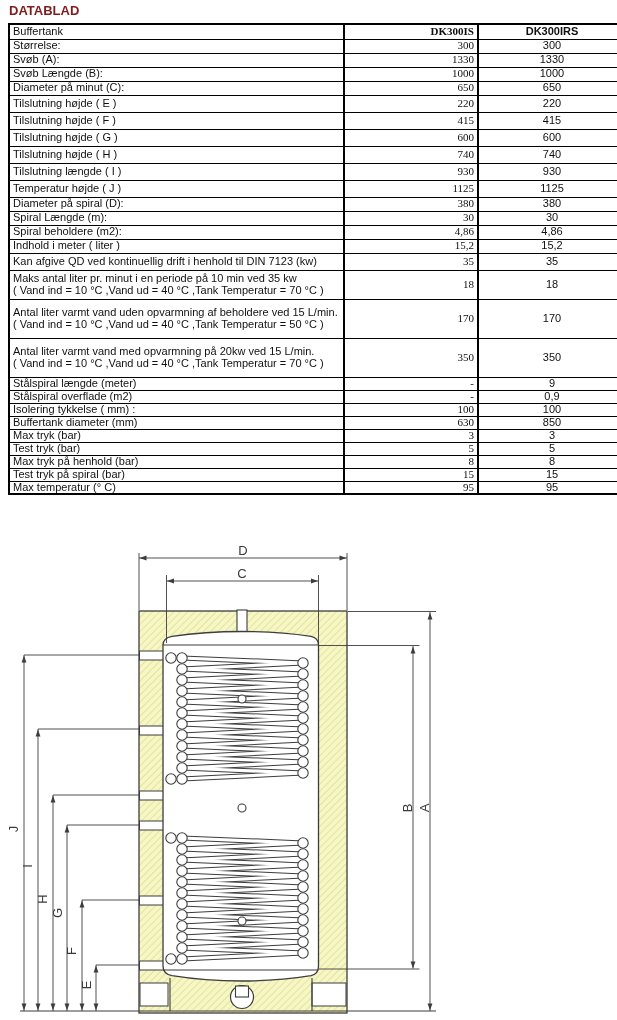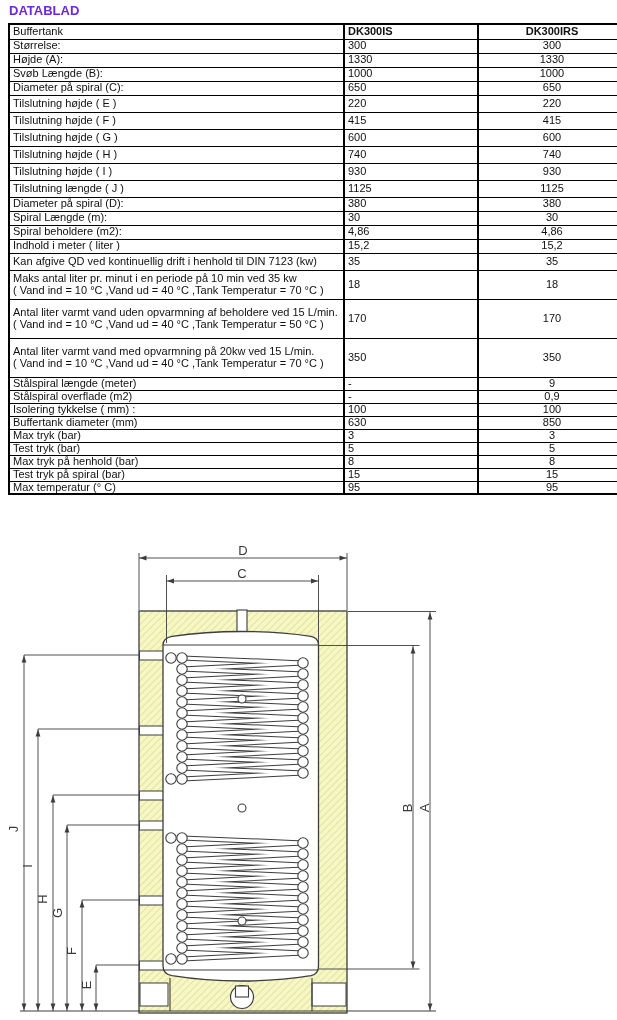"DATABLAD" .page-title { color: #6d28d9 -> #7f1d1d }
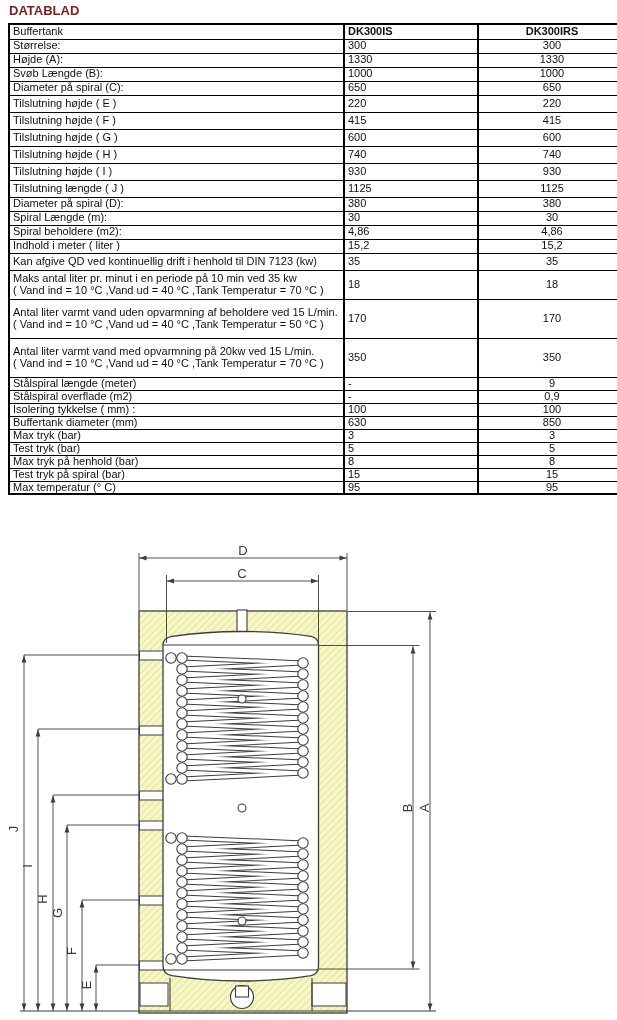"DK300IS" table.spec .c2 { font-family: none -> Liberation Serif, serif; text-align: left -> right }
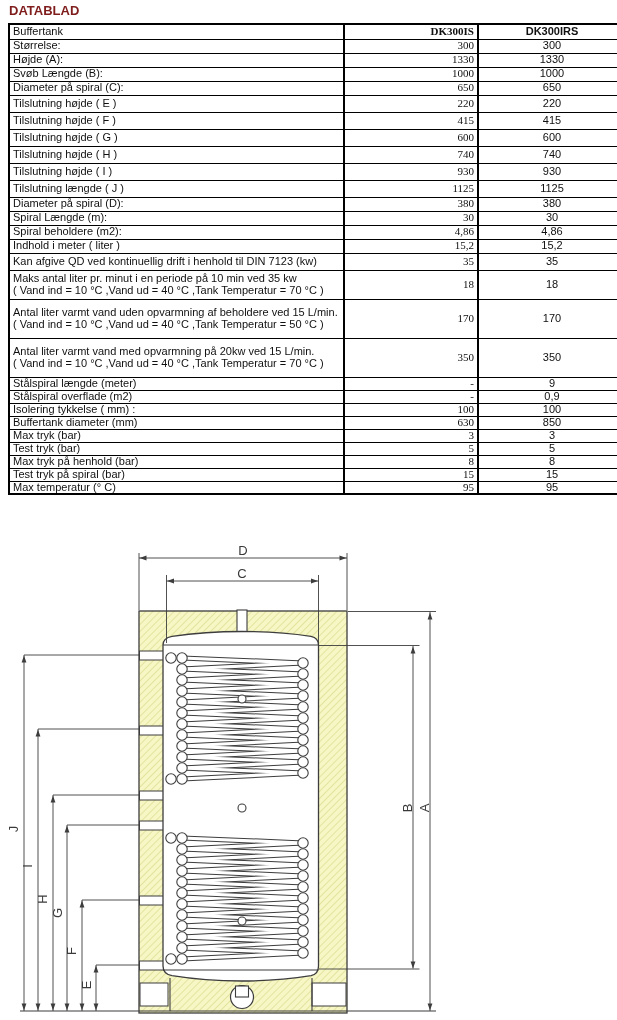"Højde (A):" td.c1 { text: Højde -> Svøb }
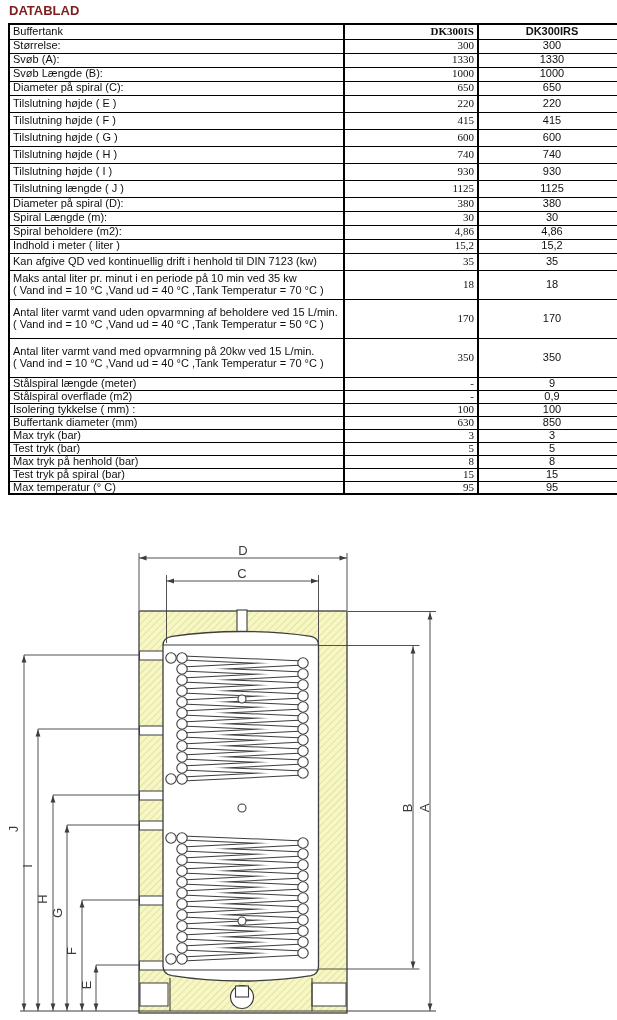"Diameter på spiral (C):" td.c1 { text: spiral -> minut }
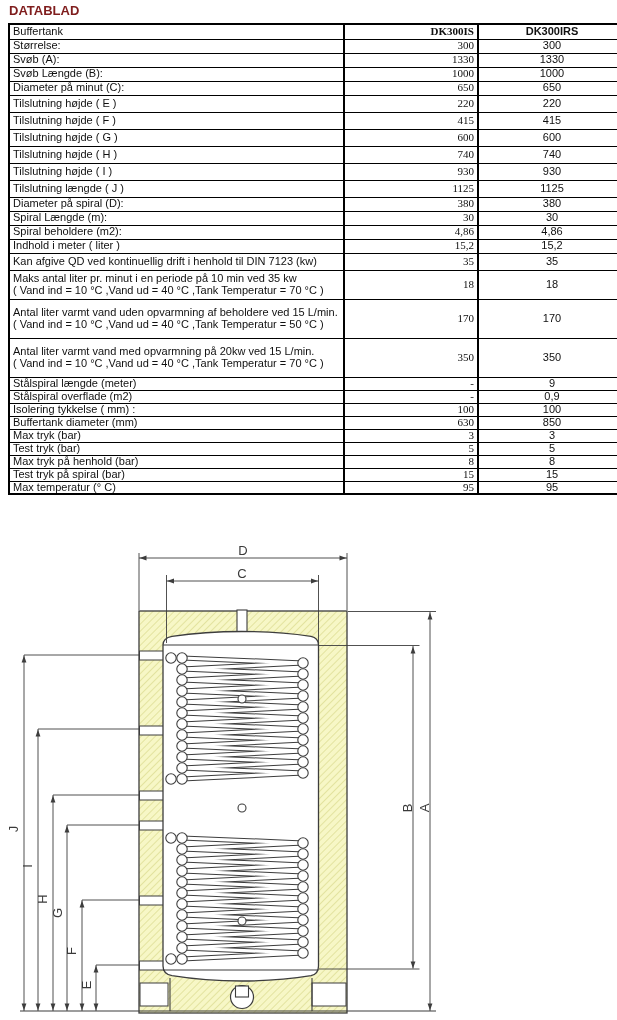"Tilslutning højde ( I )" td.c1 { text: højde -> længde }
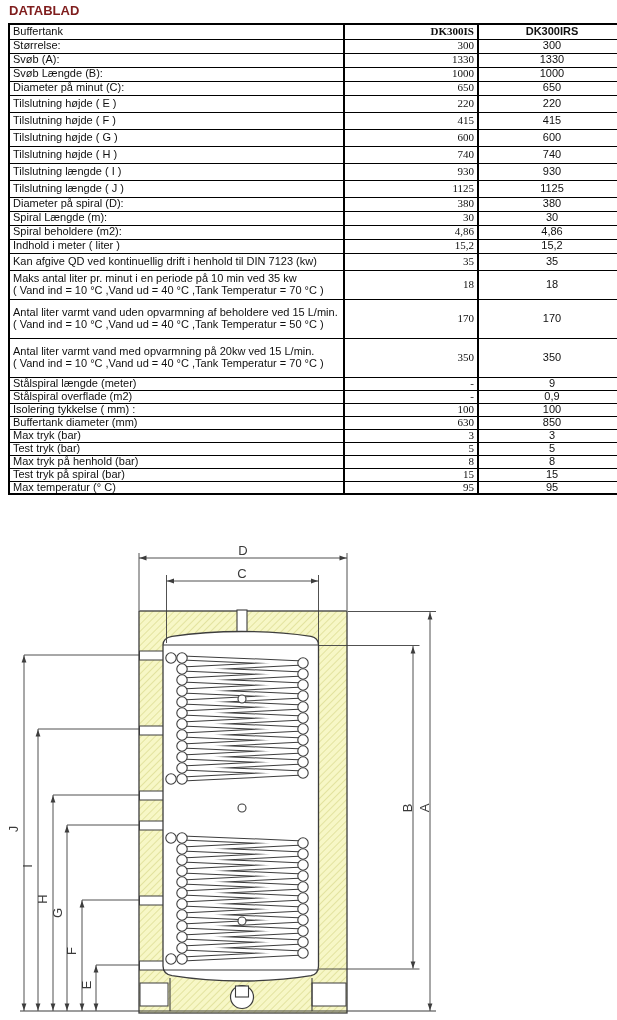"Tilslutning længde ( J )" td.c1 { text: Tilslutning længde -> Temperatur højde }
